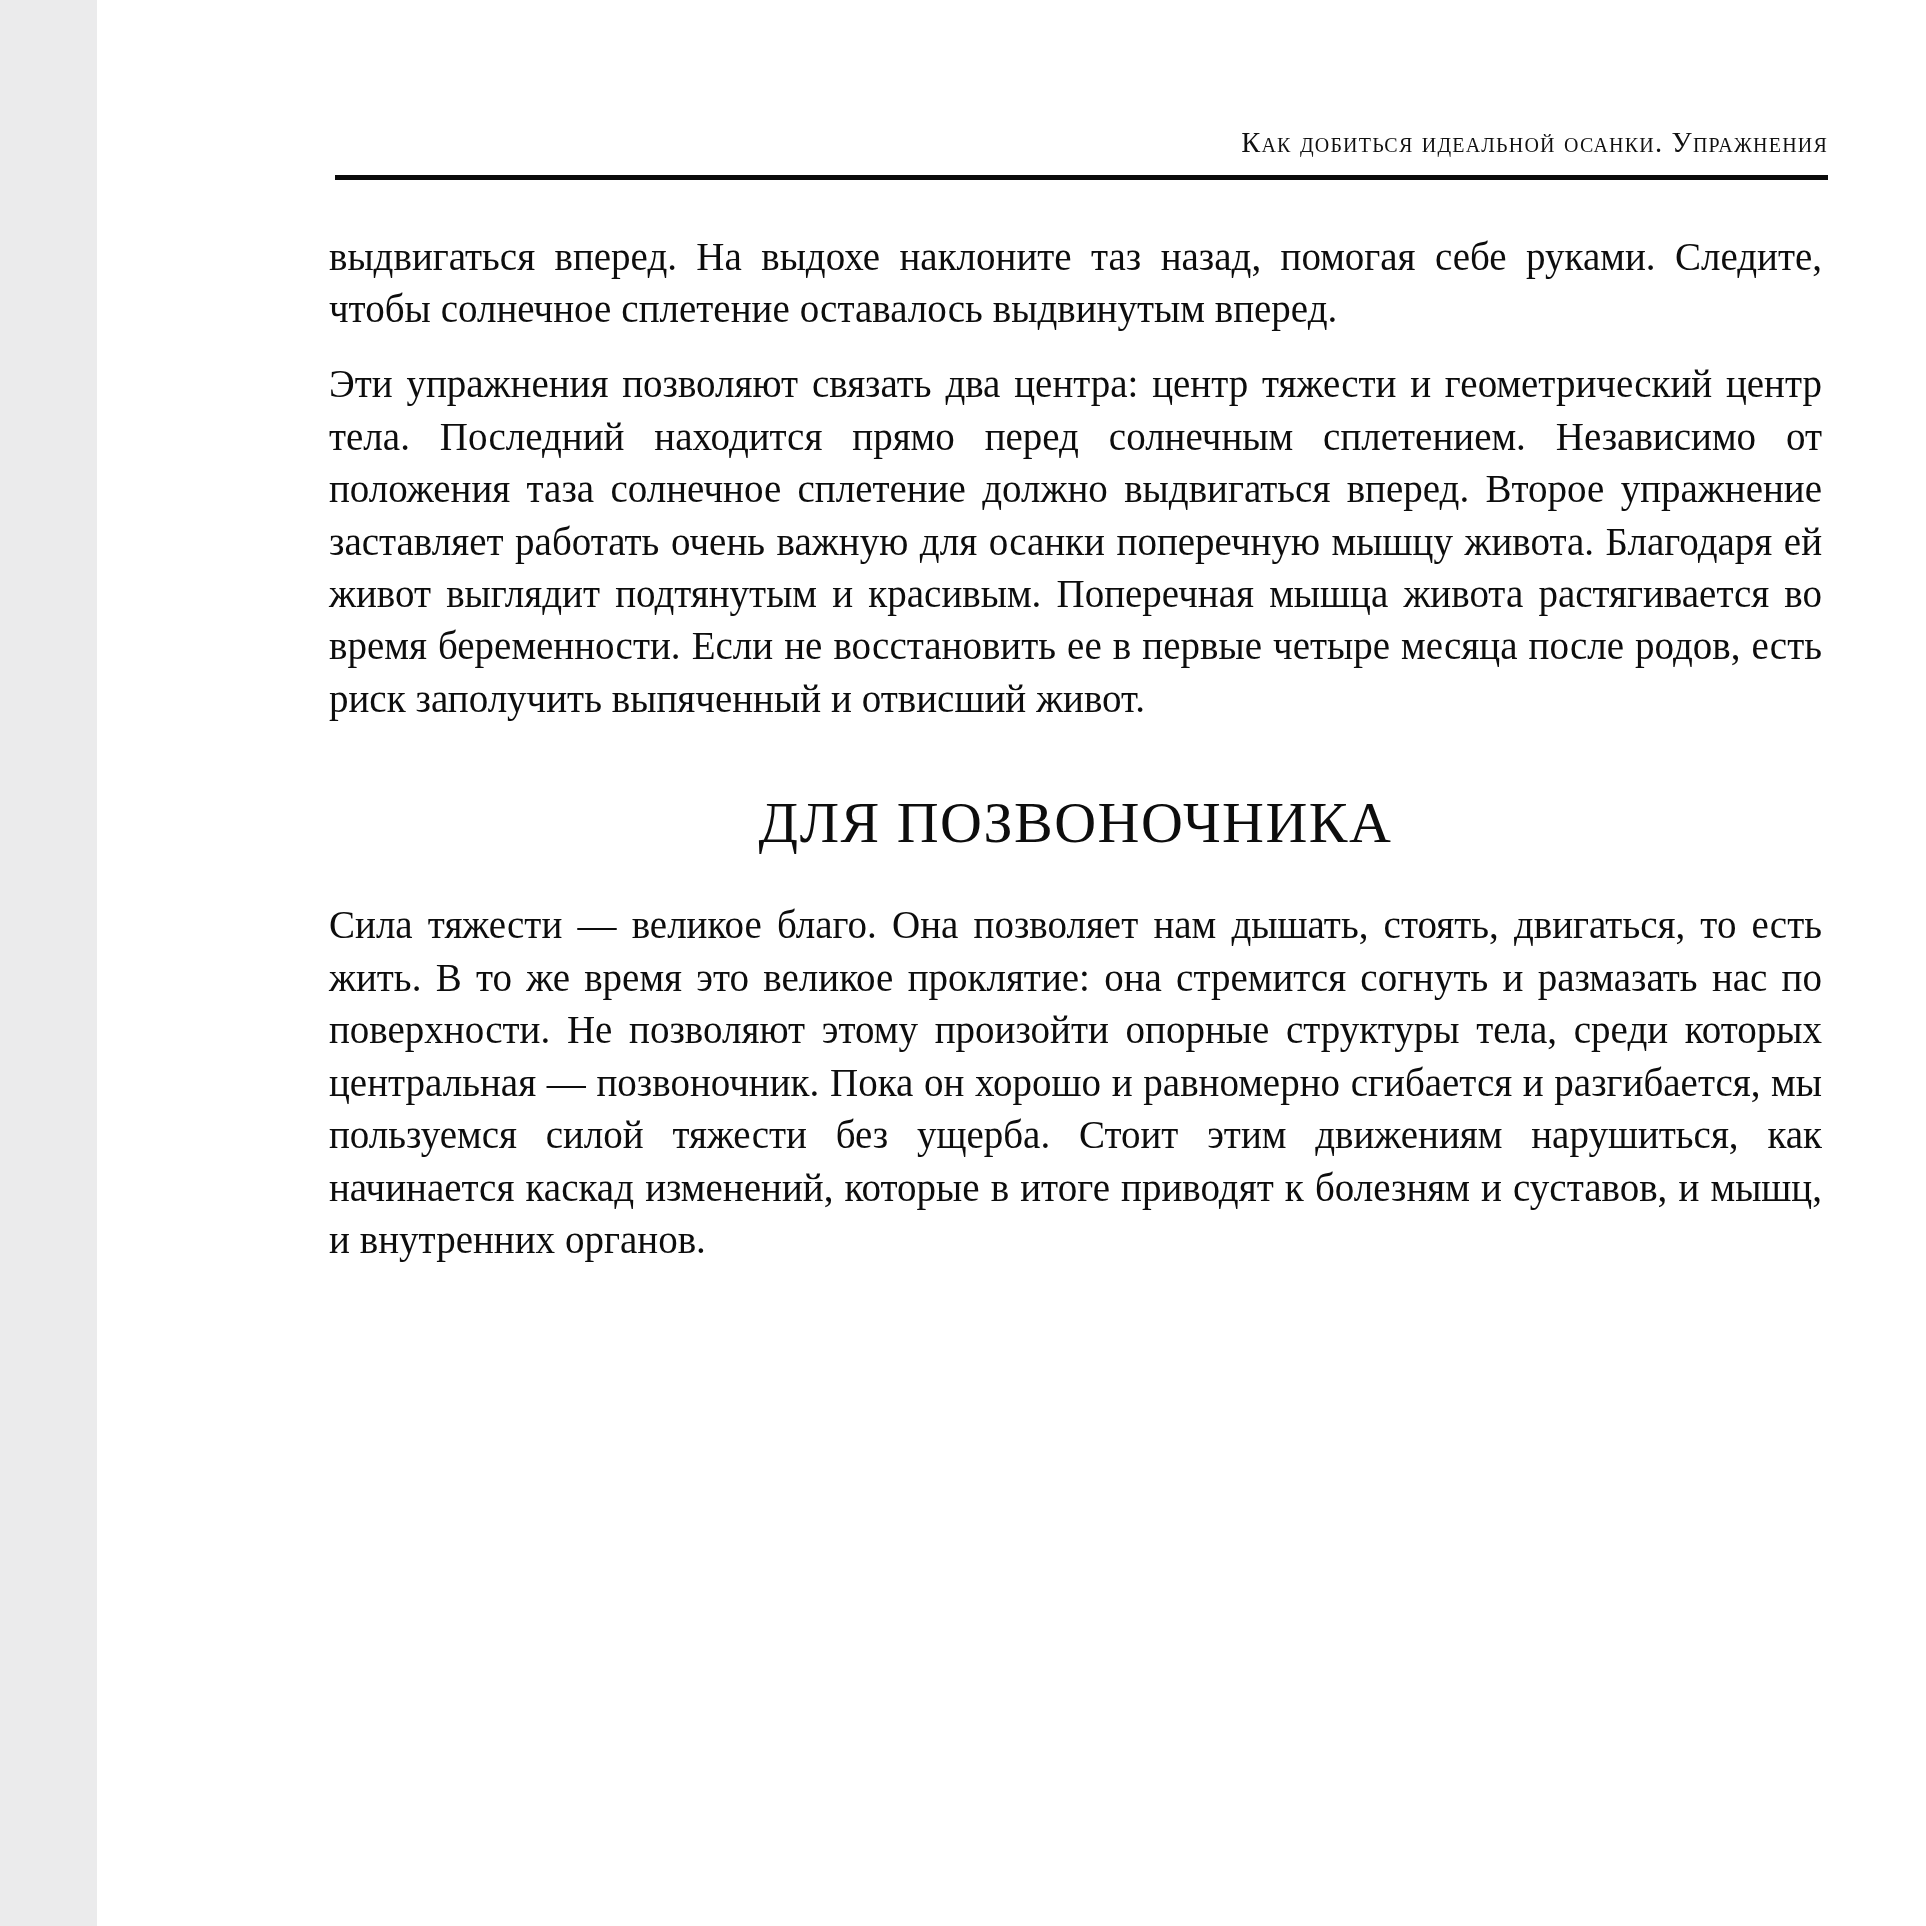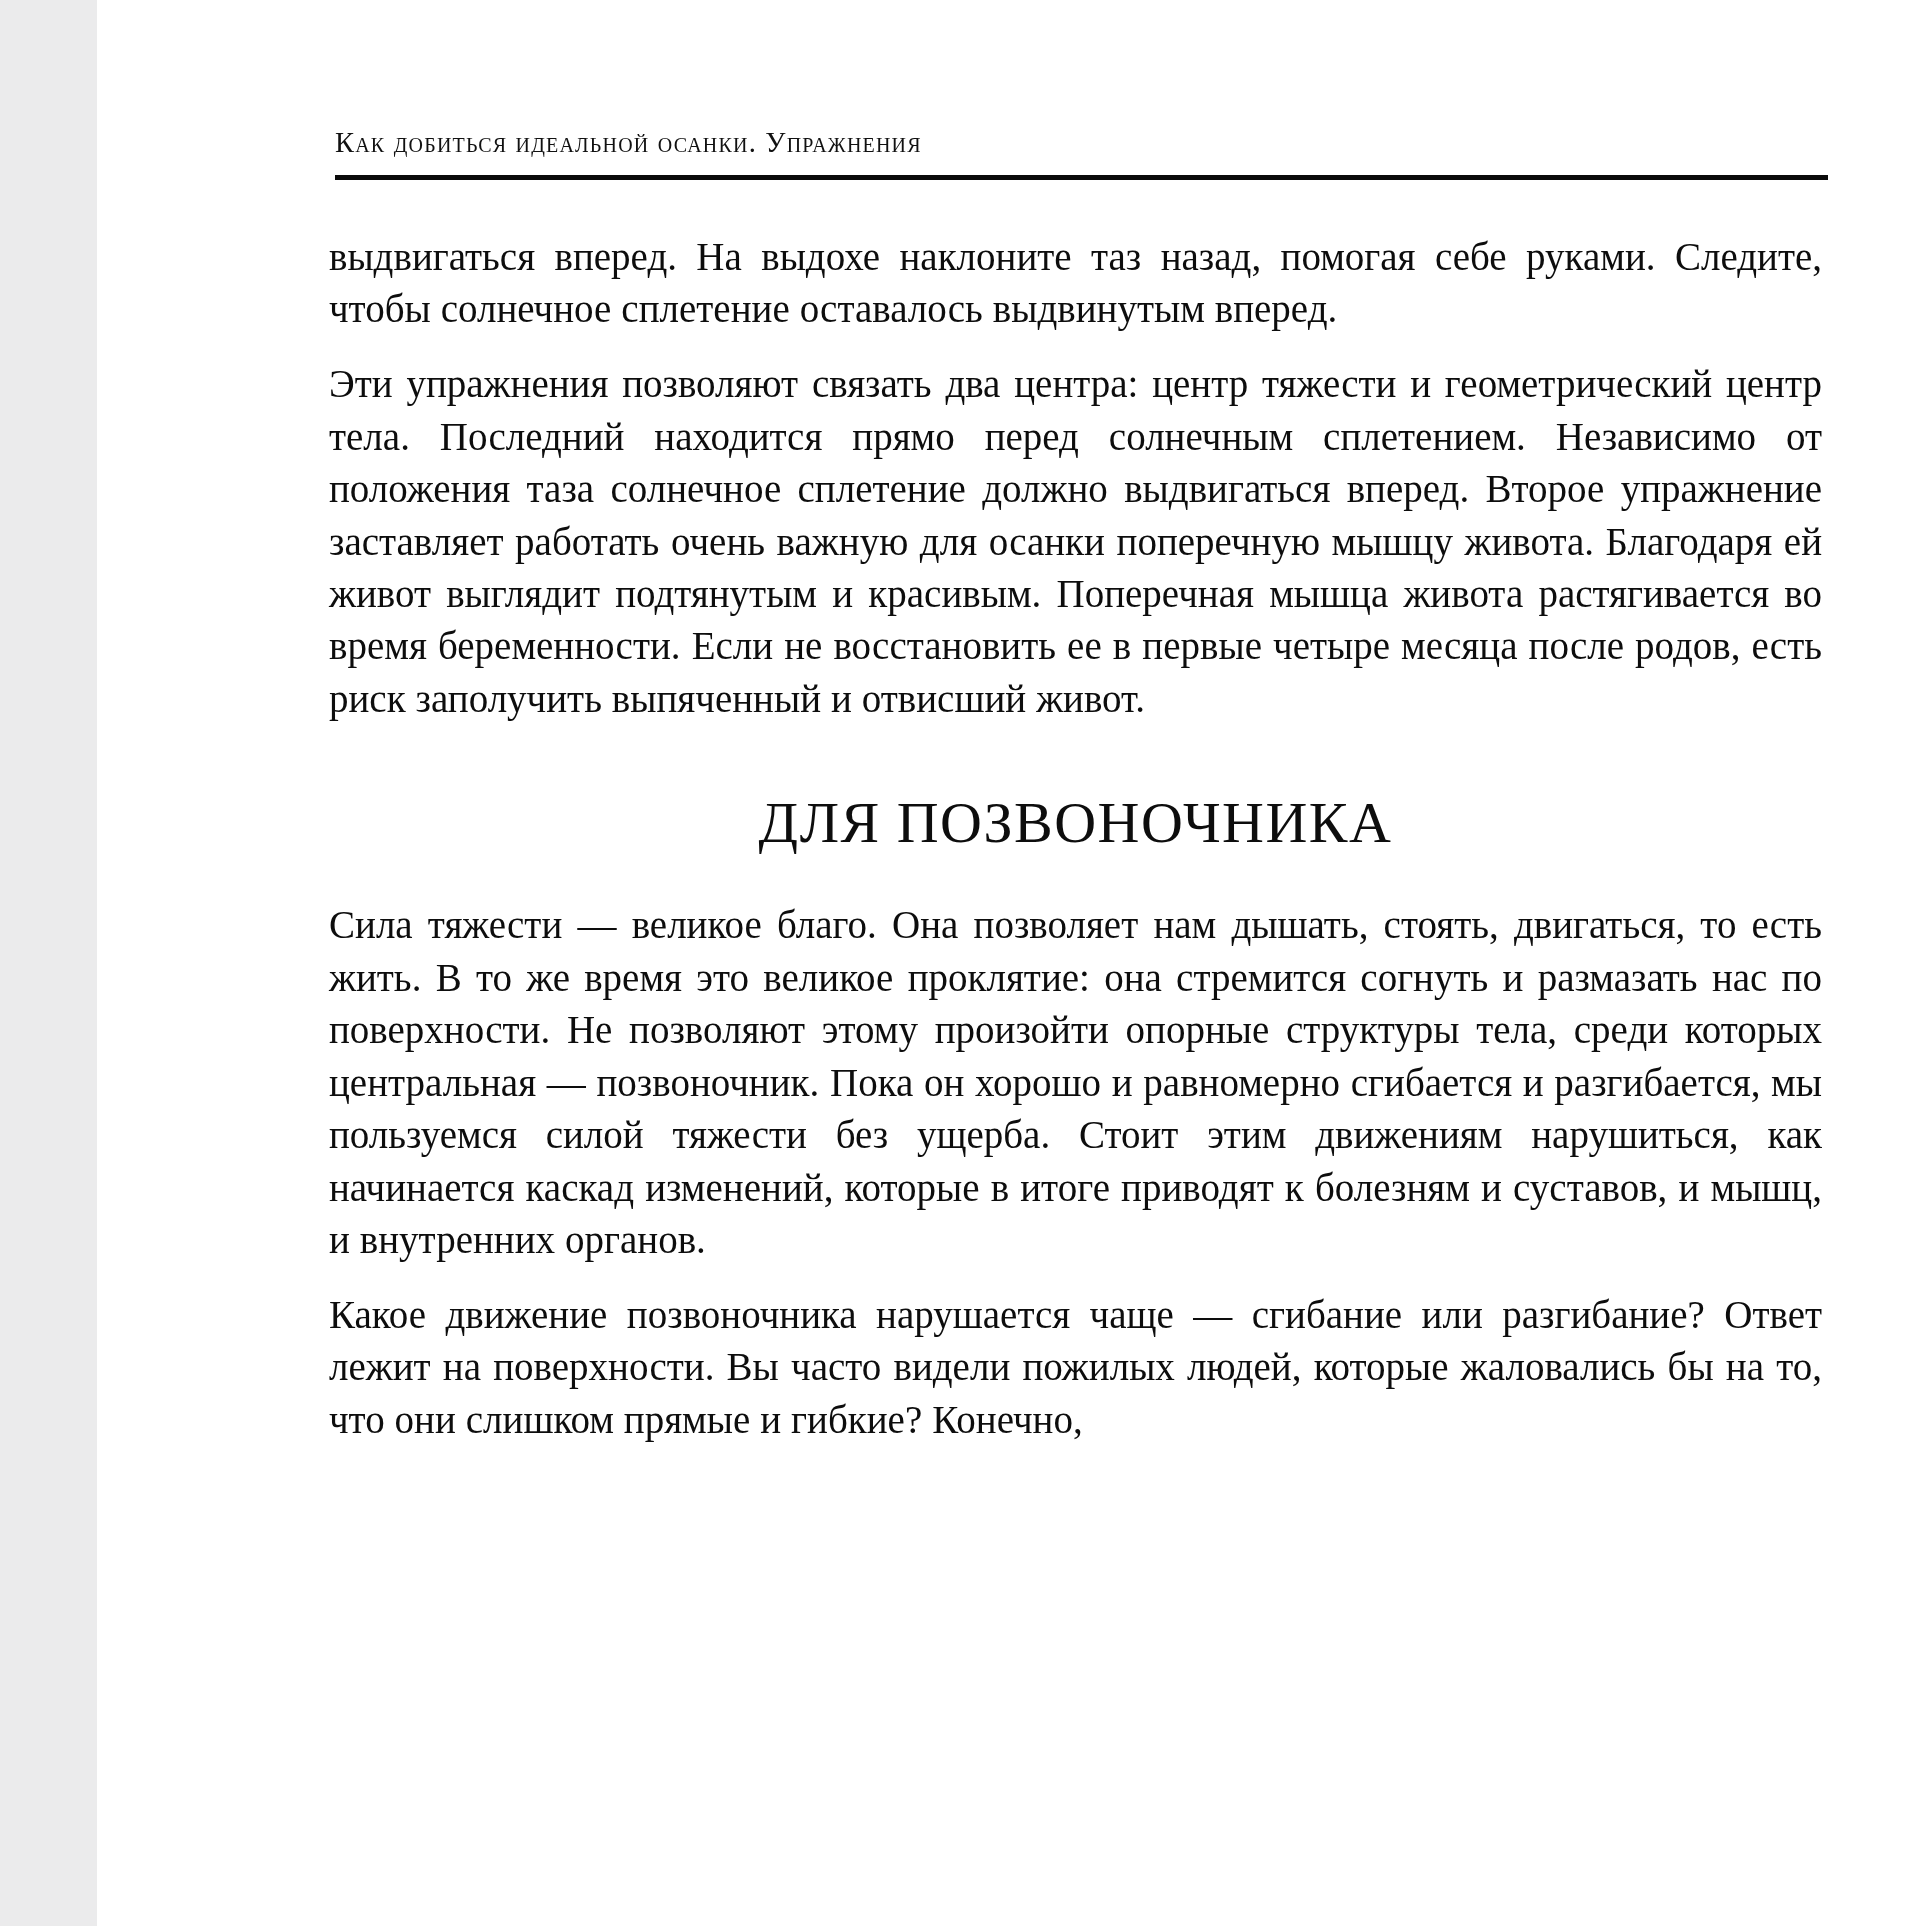"Как добиться идеальной осанки." .running-head { text-align: left -> right }
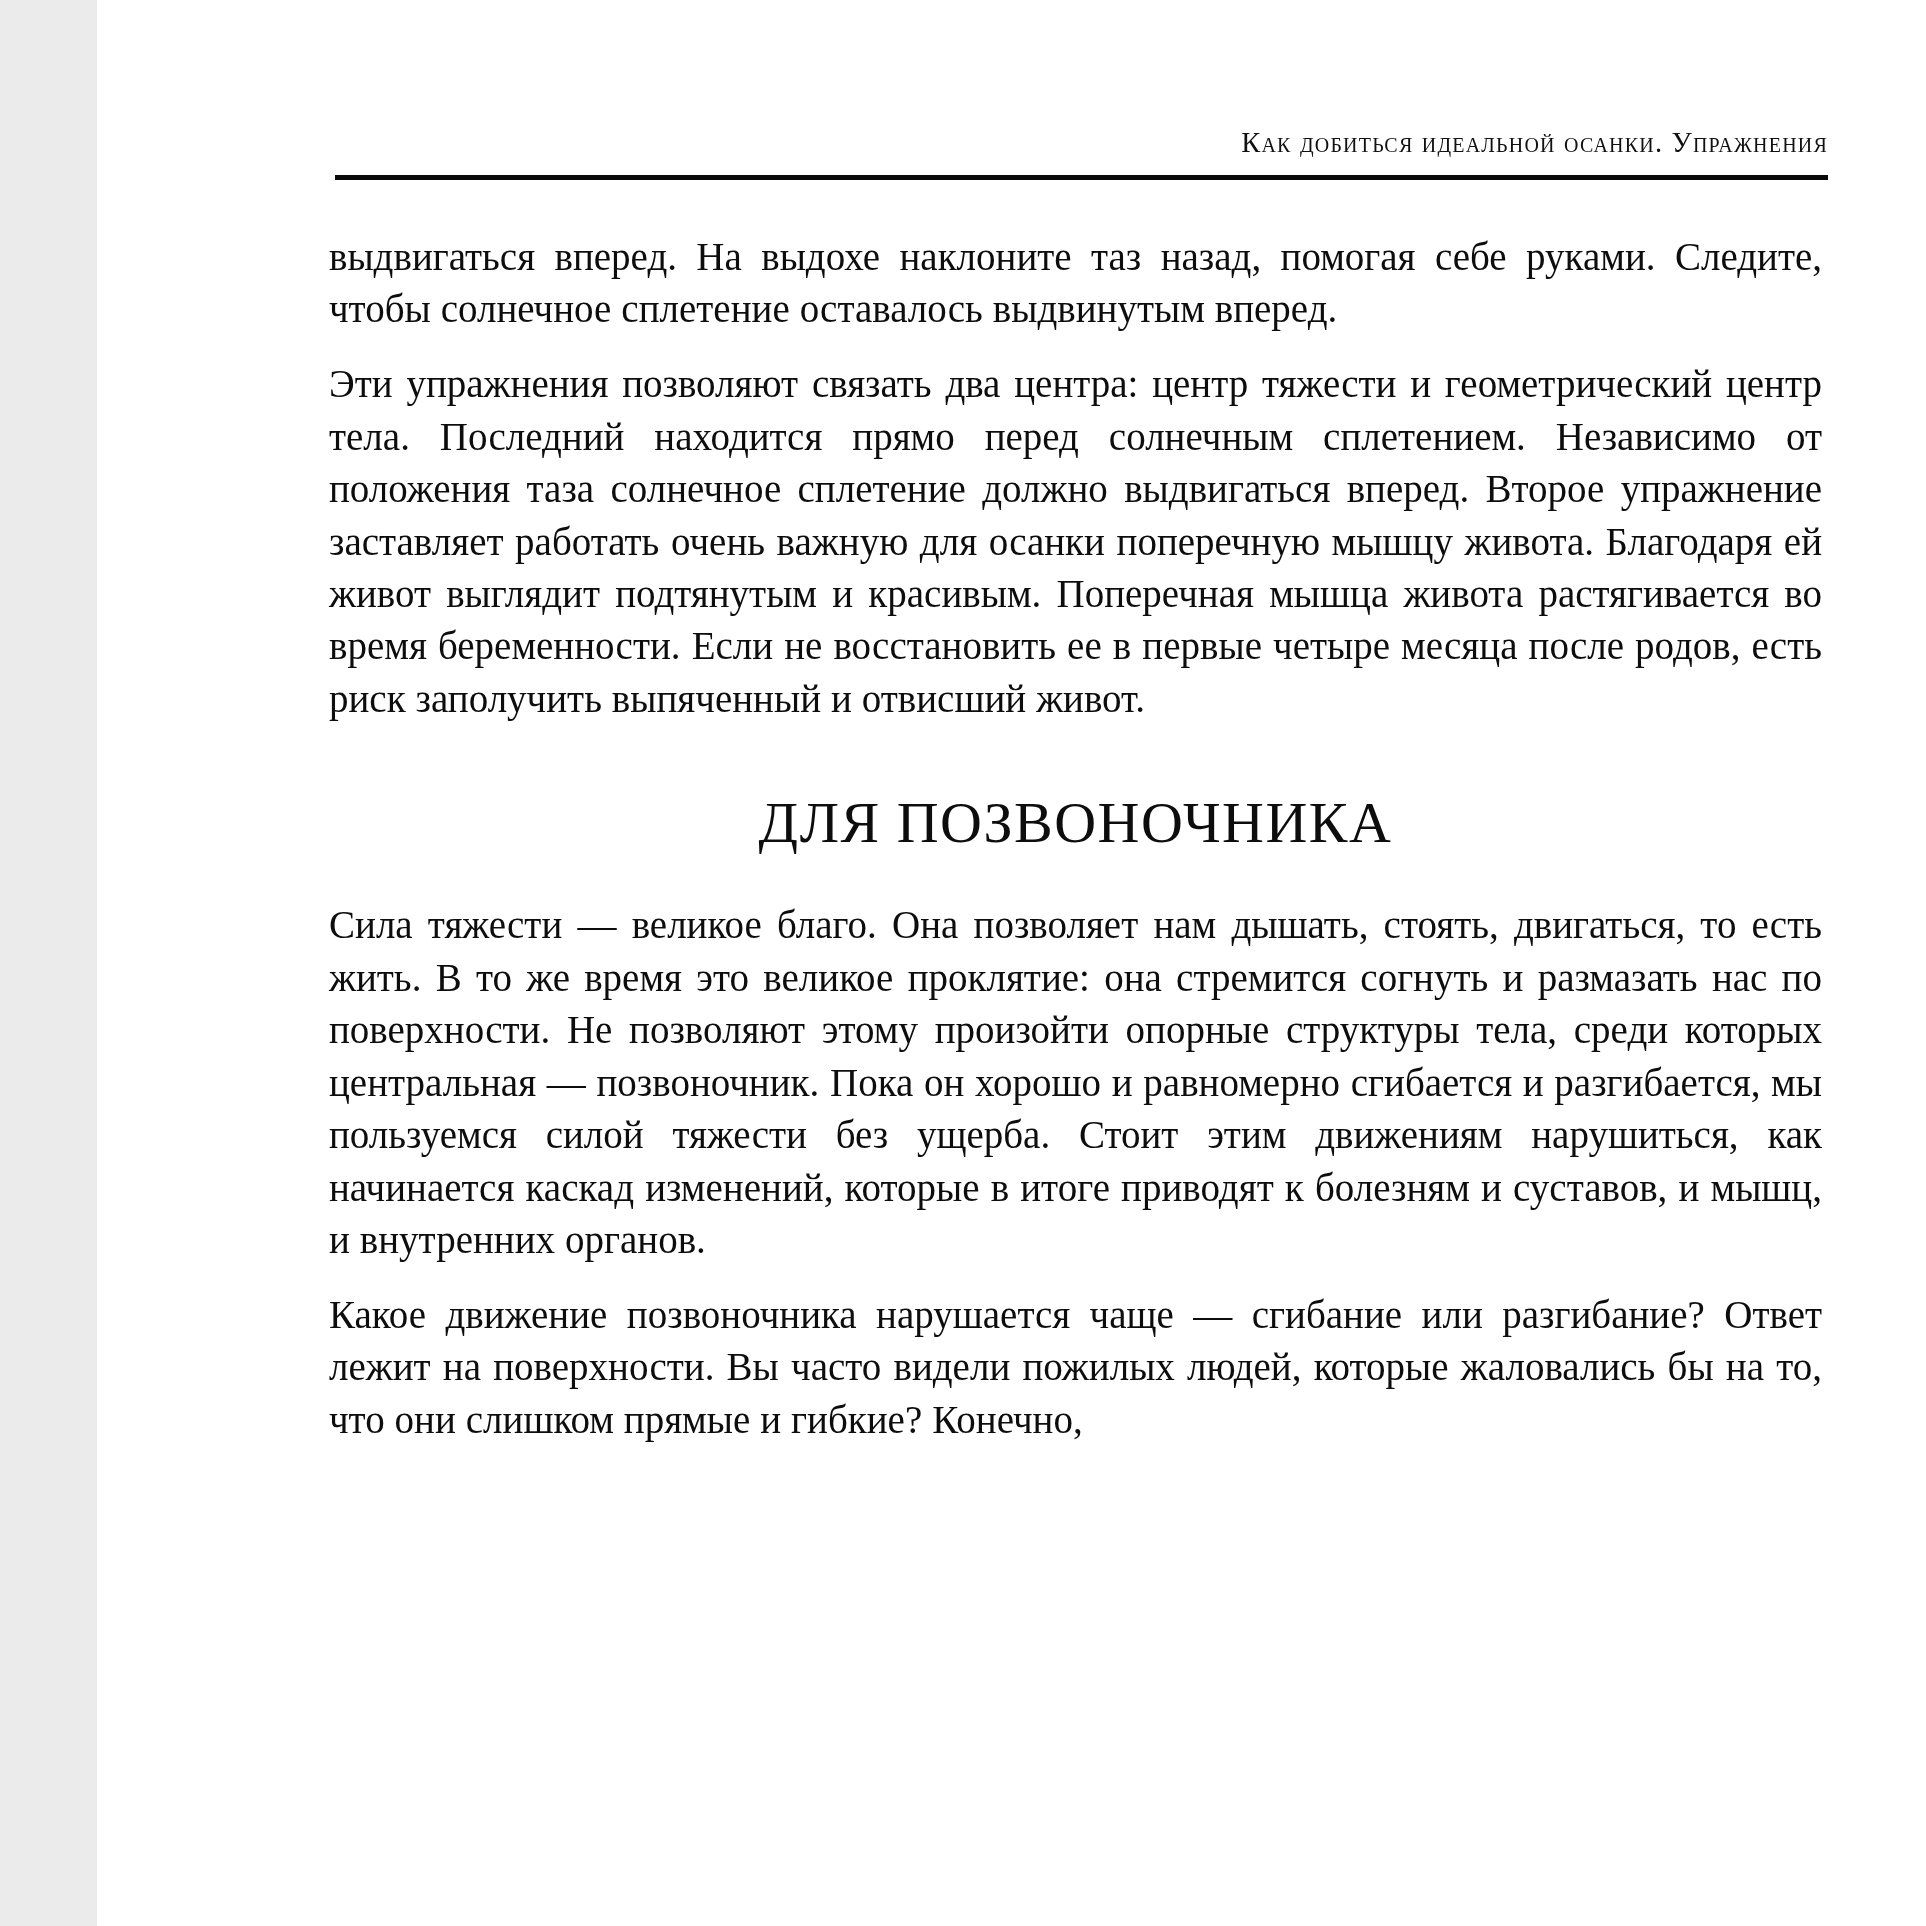"Какое движение позвоночника нарушается" p.body-par { html: <p>Какое движение позвоночника нарушается чаще — сгибание или разгибание? Ответ лежит на поверхности. Вы часто видели пожилых людей, которые жаловались бы на то, что они слишком прямые и гибкие? Конечно,</p> -> none }
